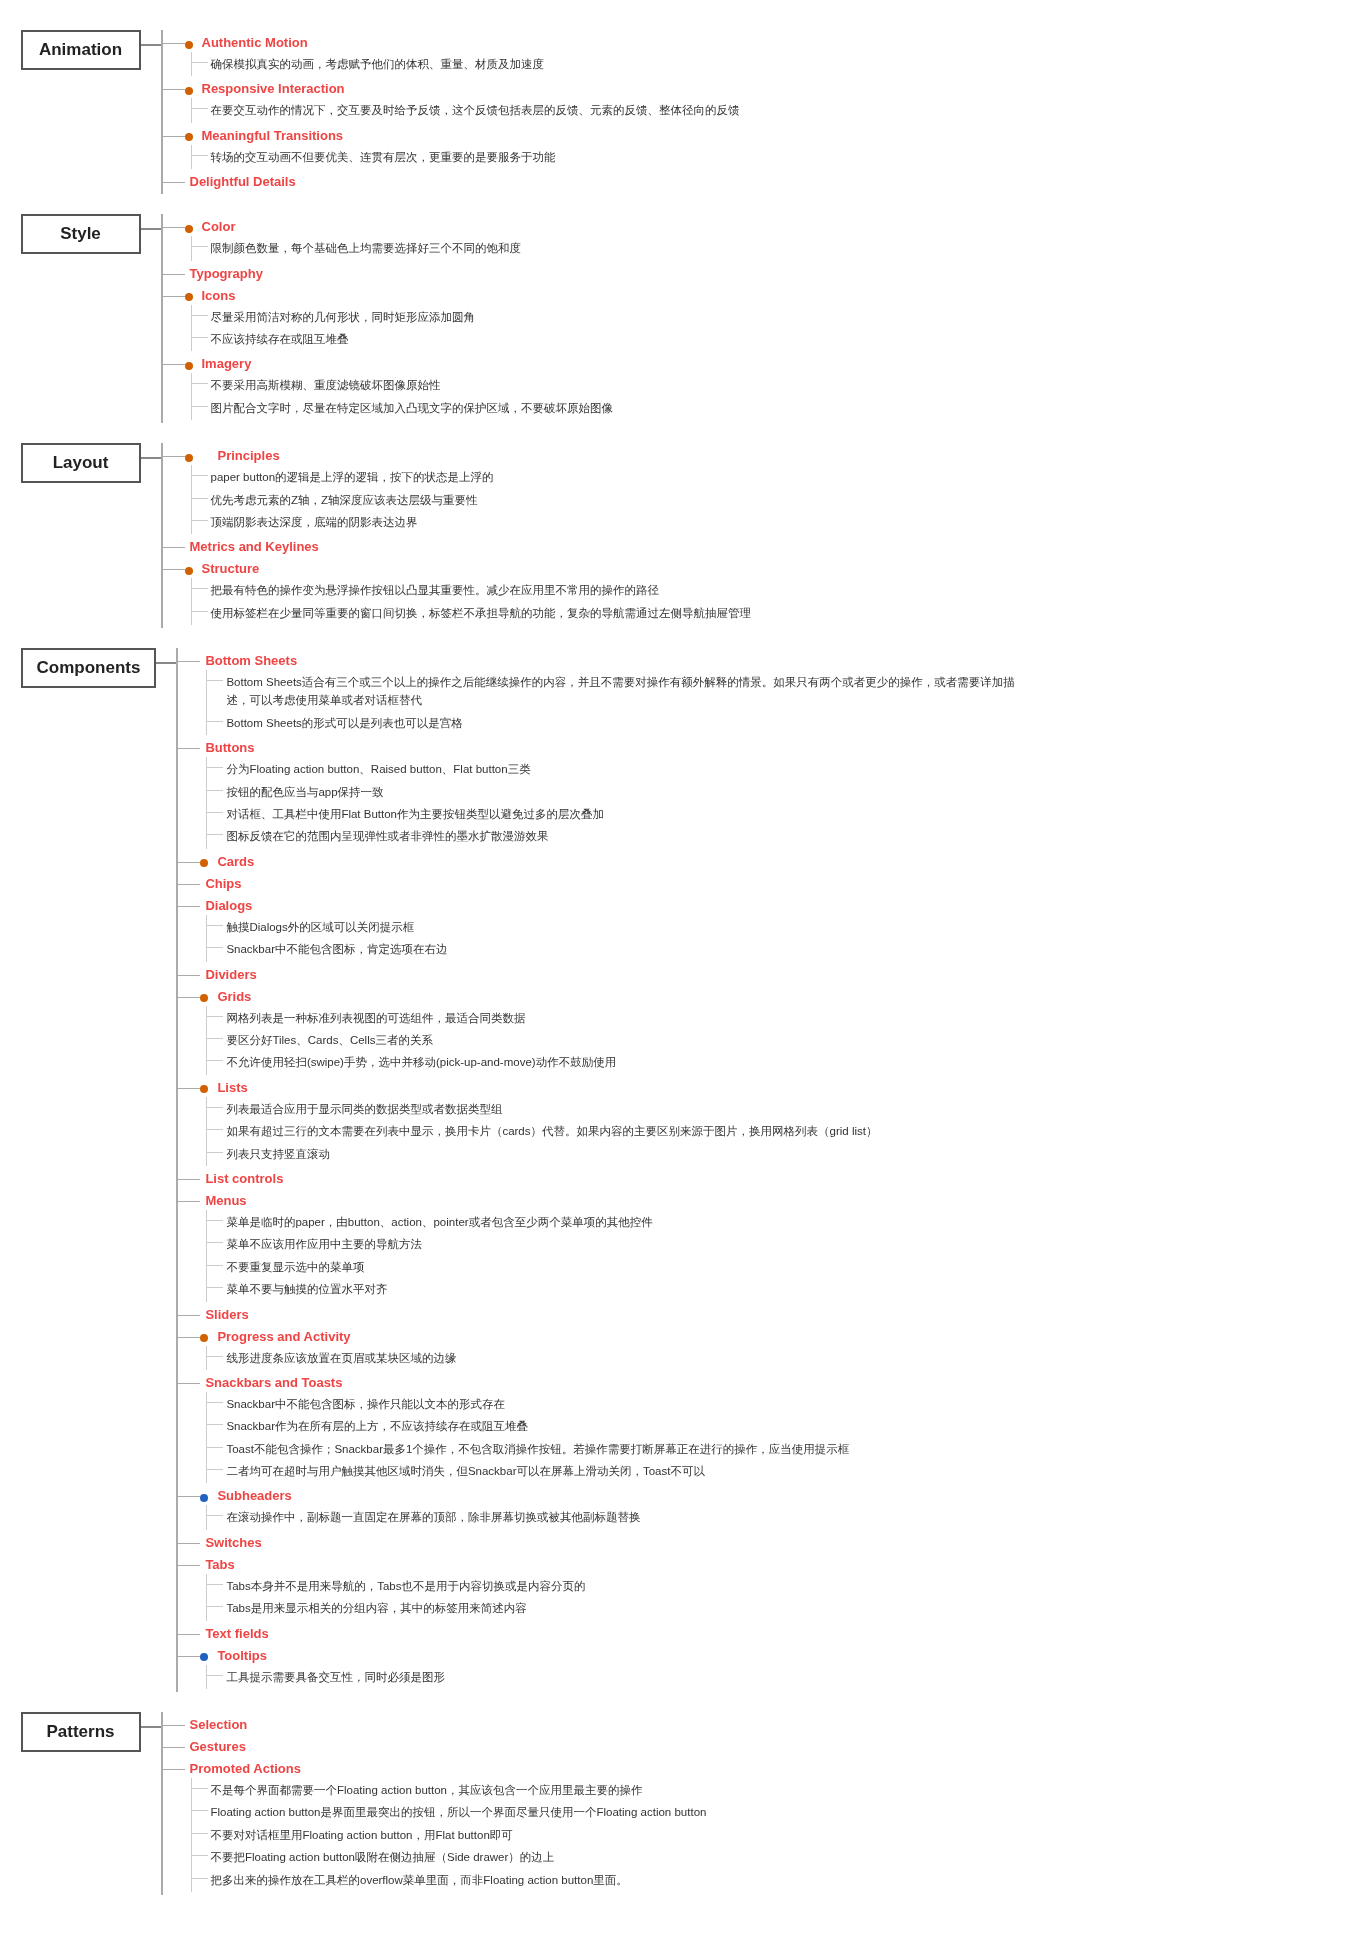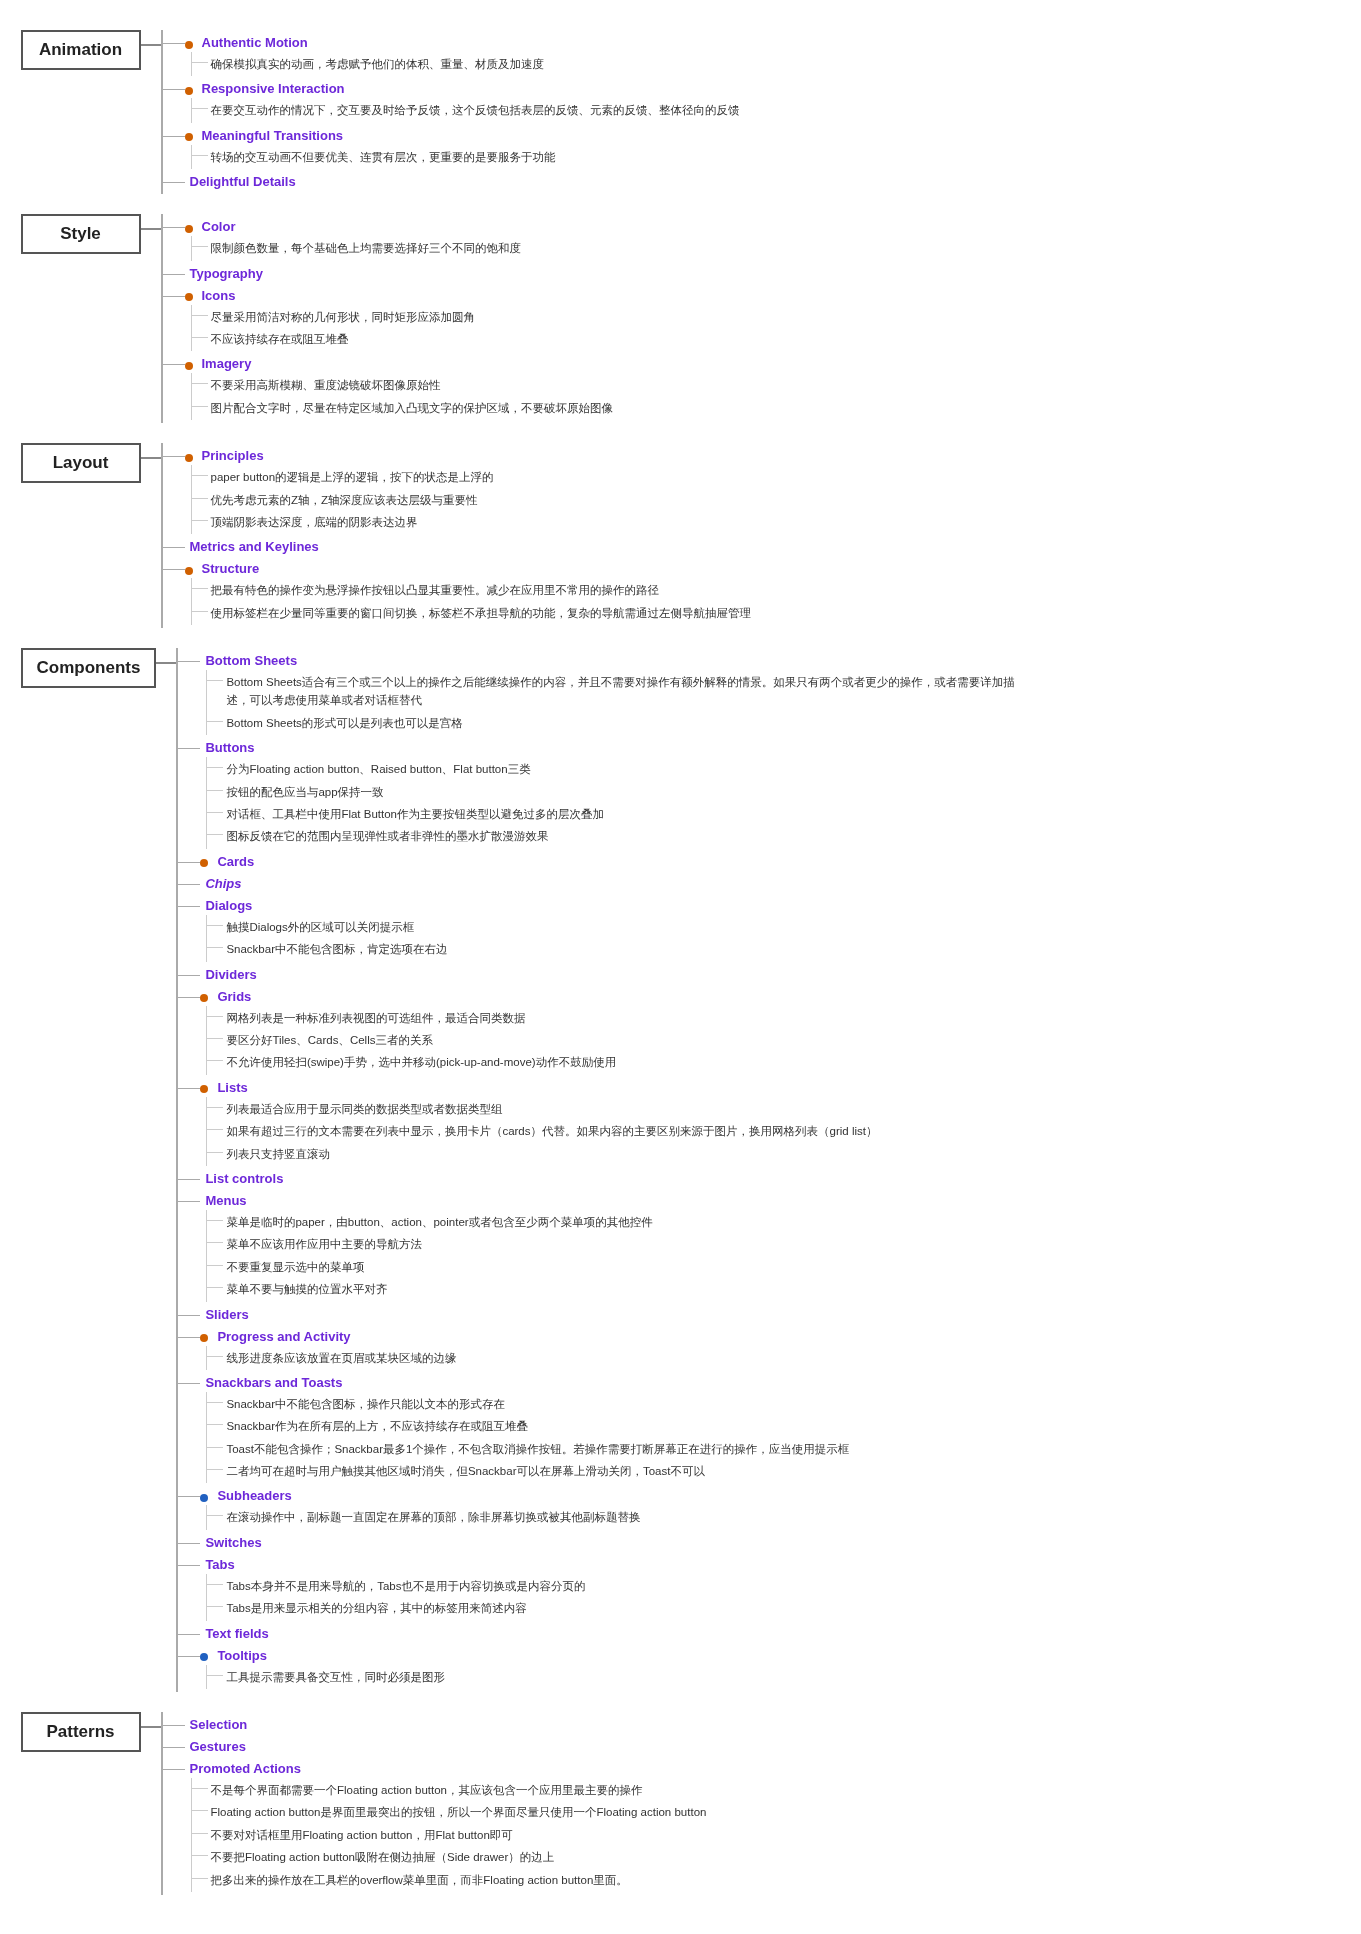"Authentic Motion" .level1-label { color: #6d28d9 -> #ef4444 }
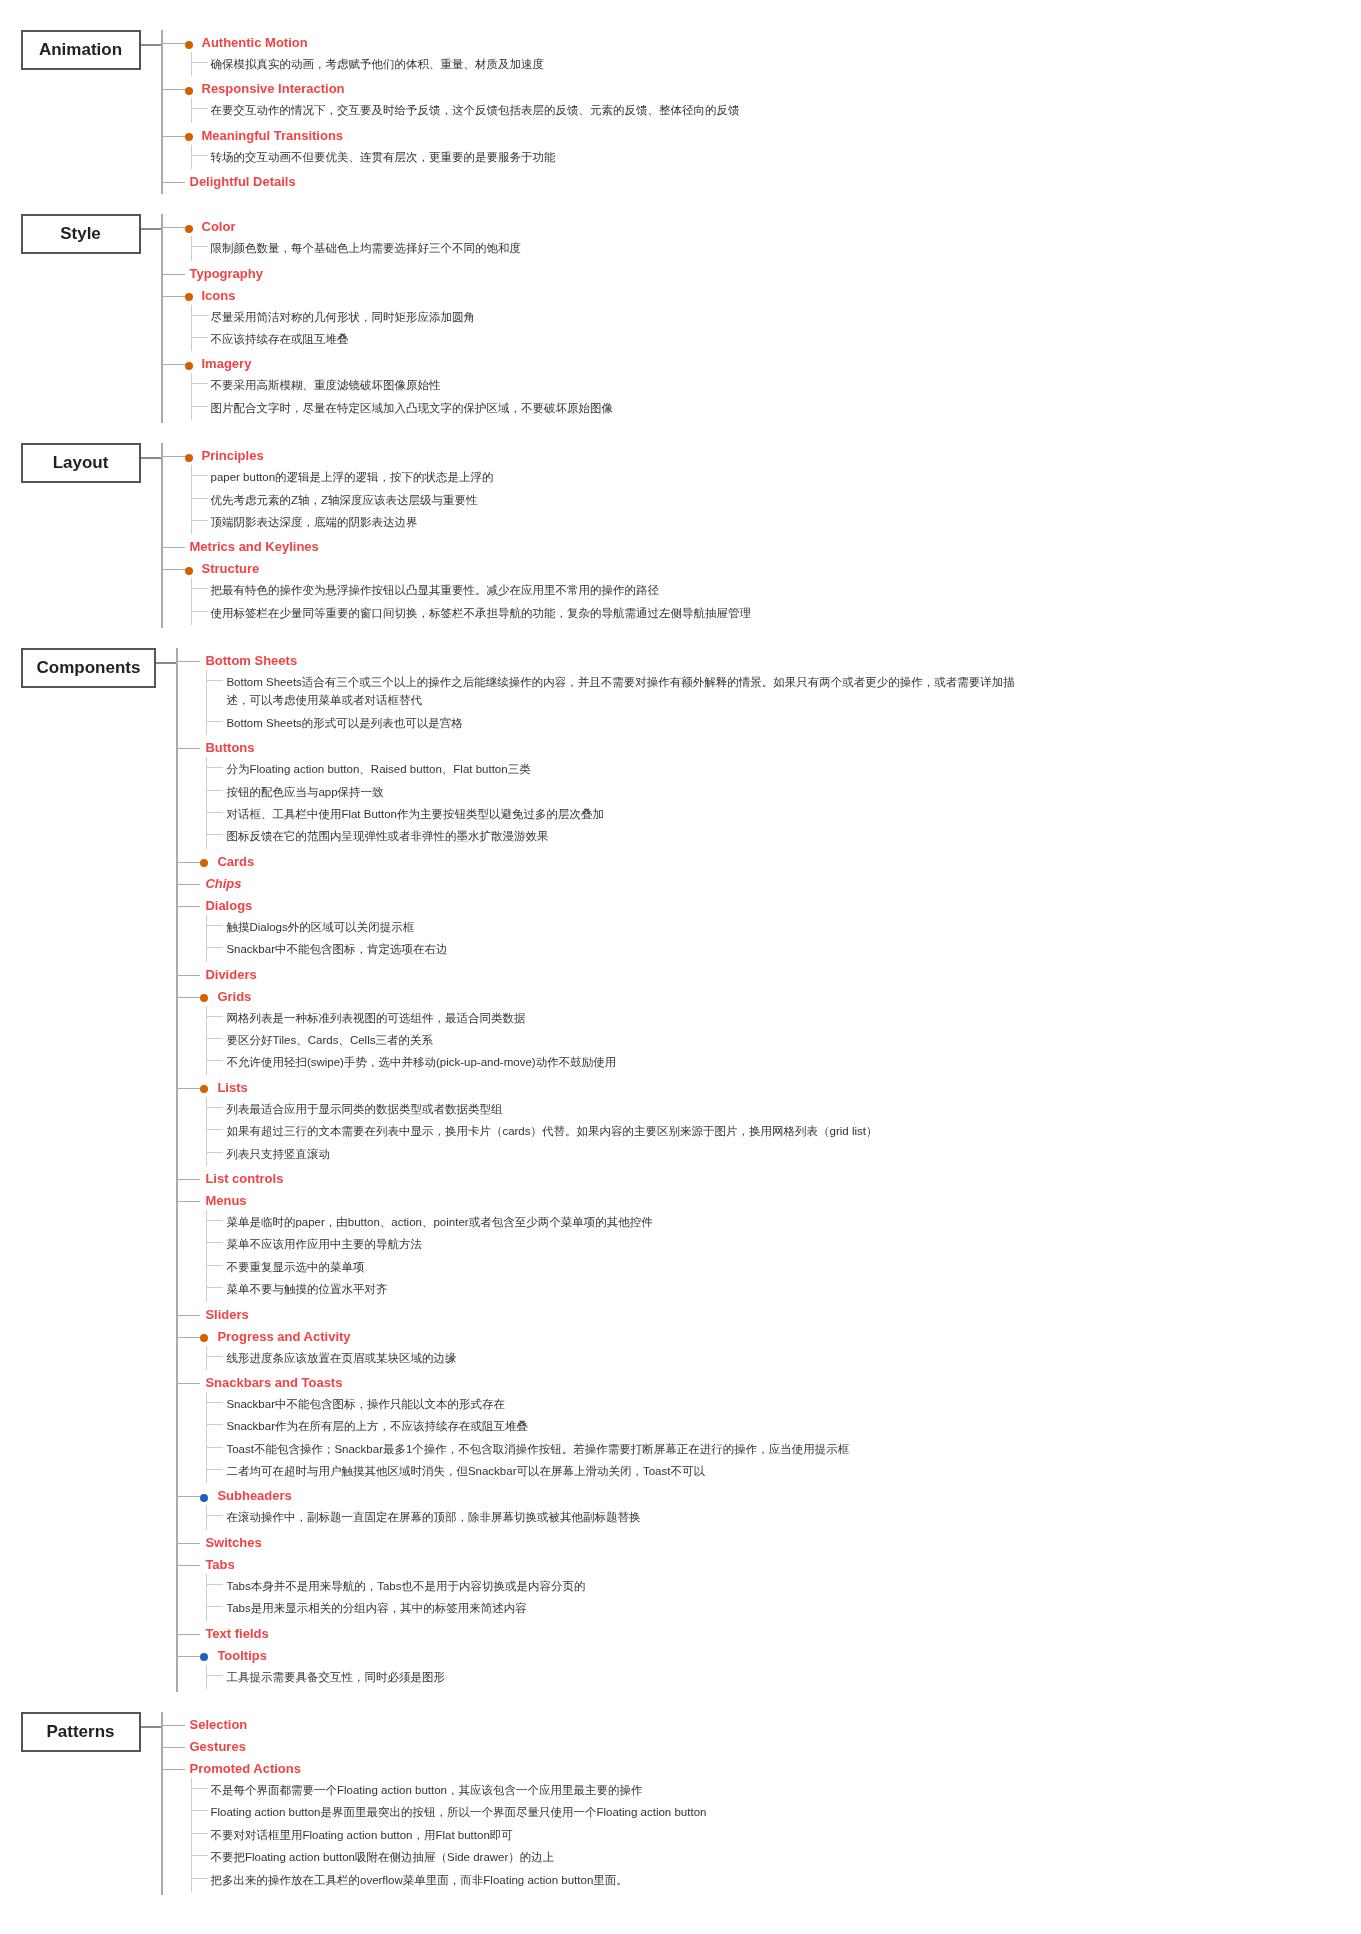"Principles" div { gap: none -> 16px }
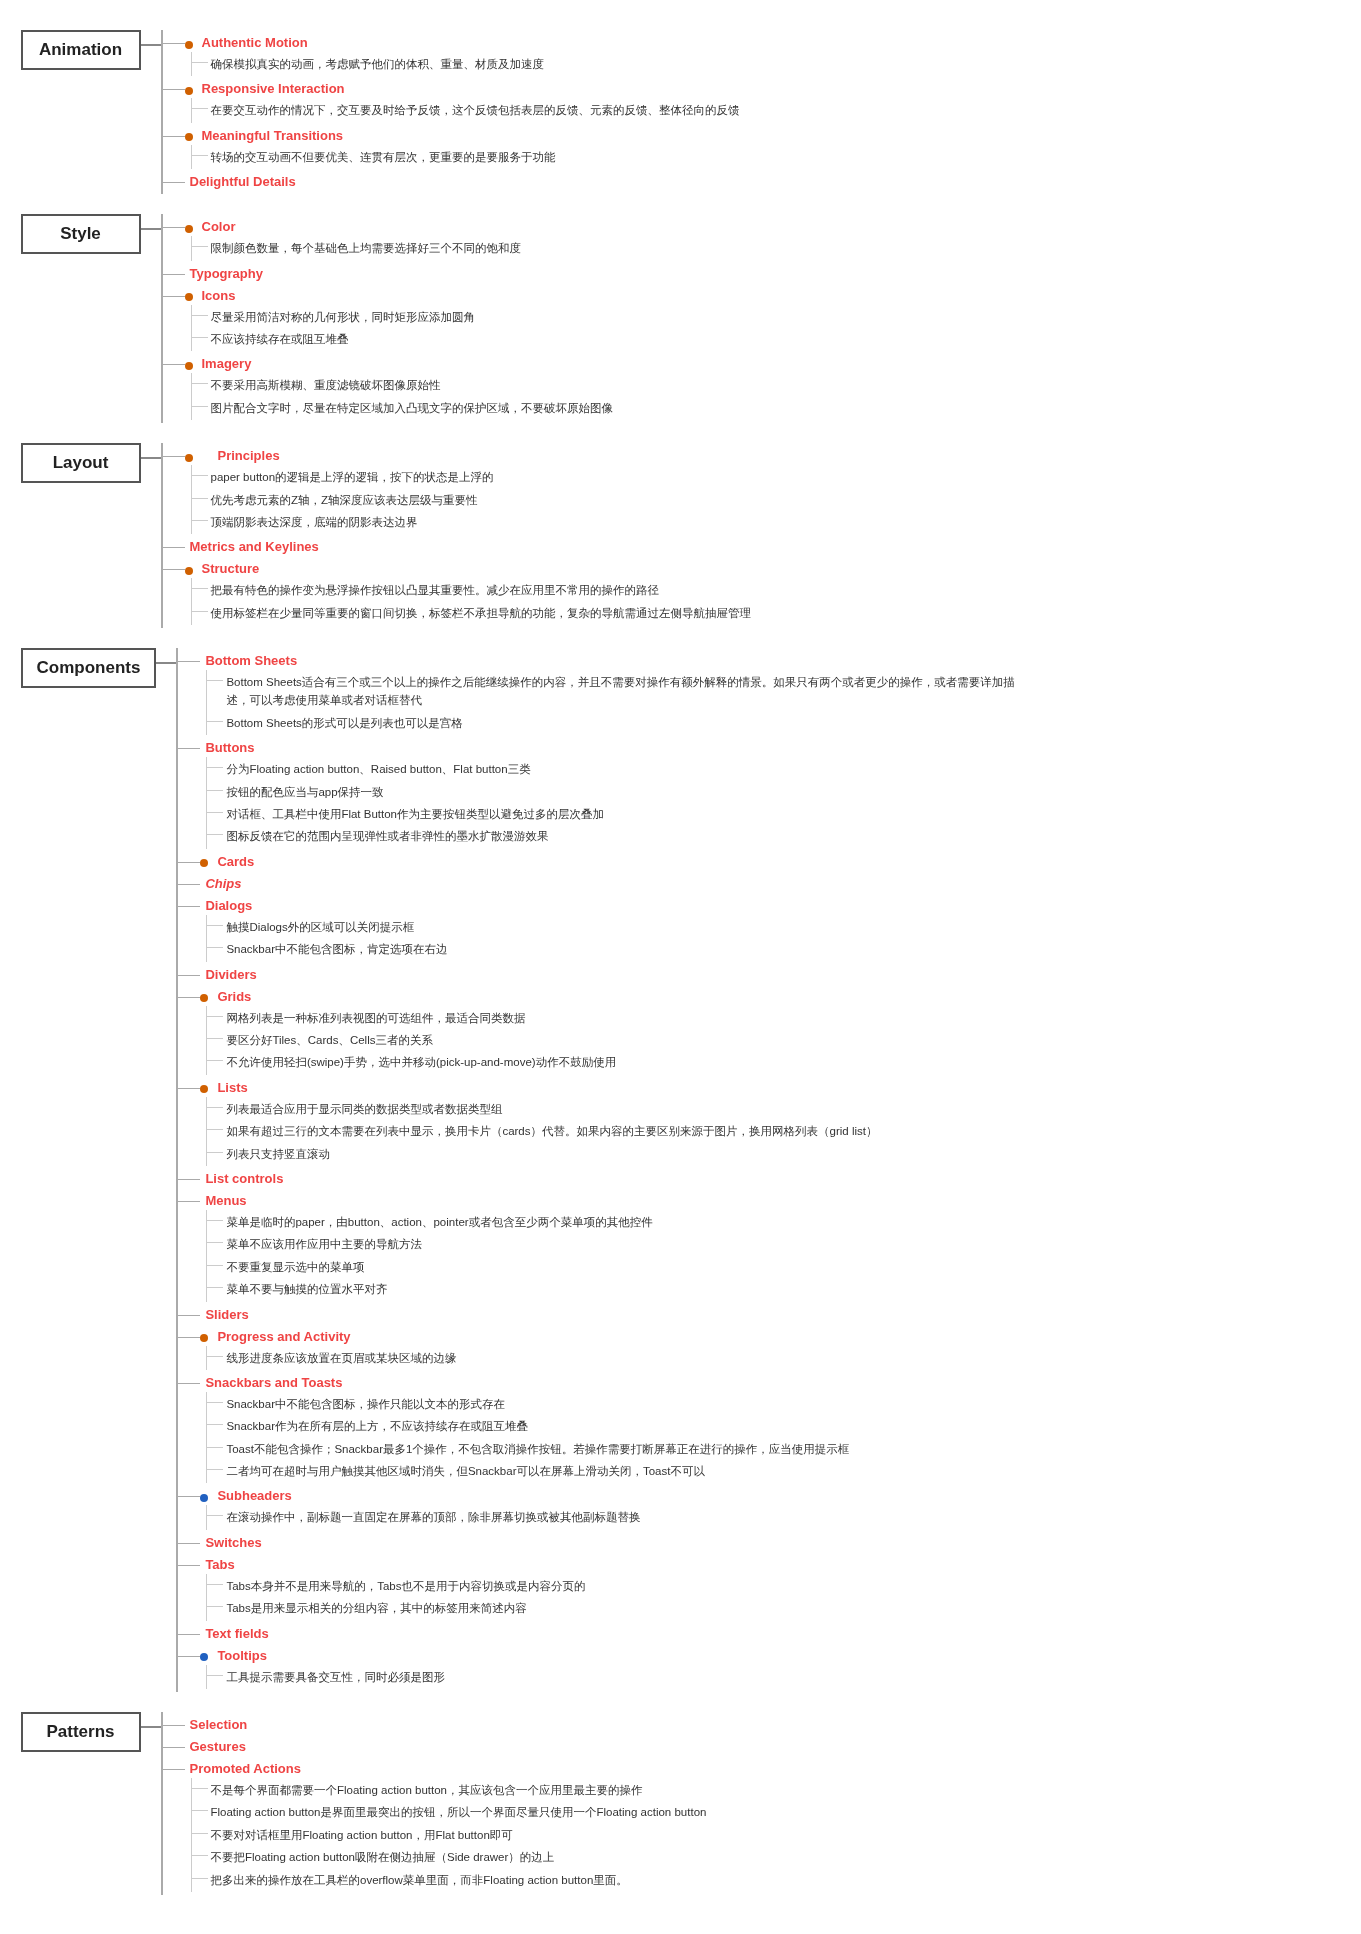"Chips" div { font-style: italic -> none }
